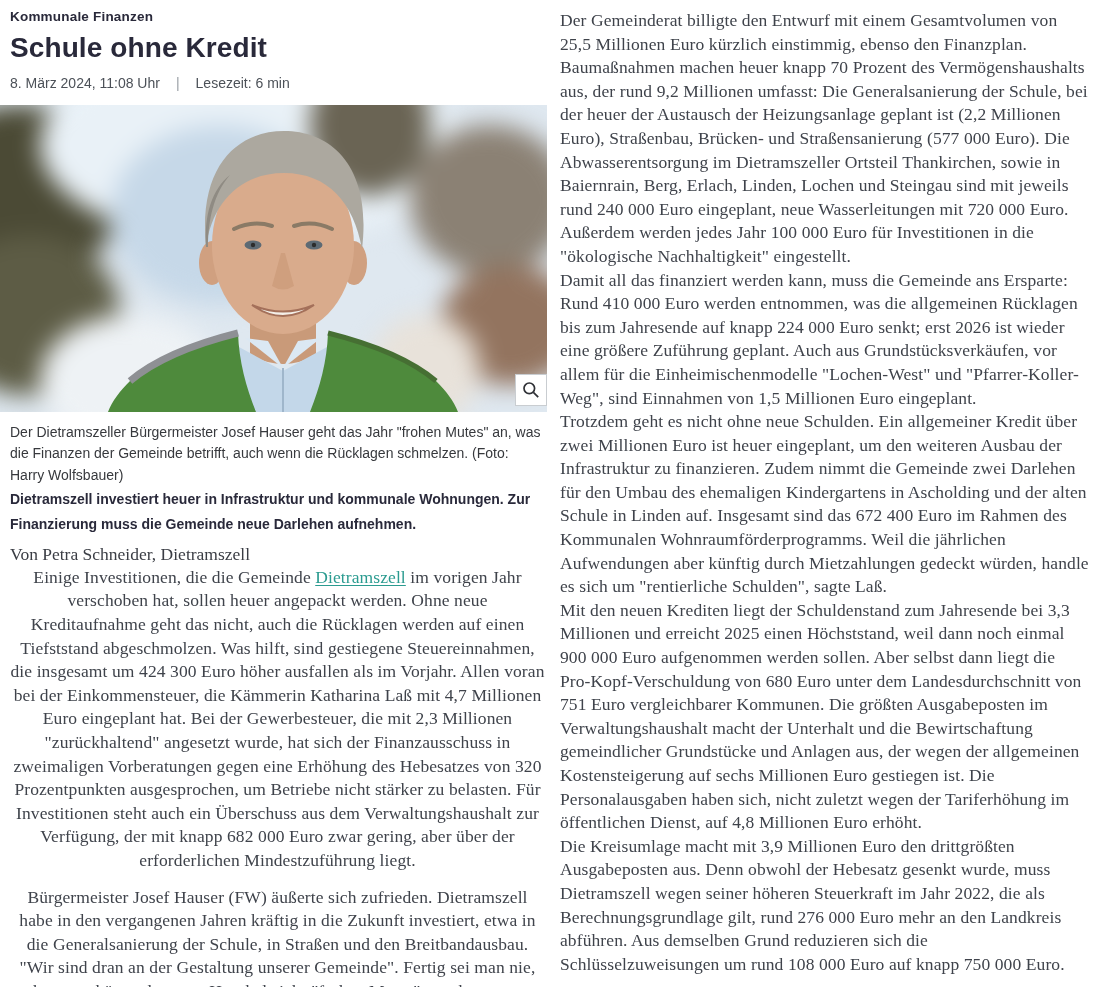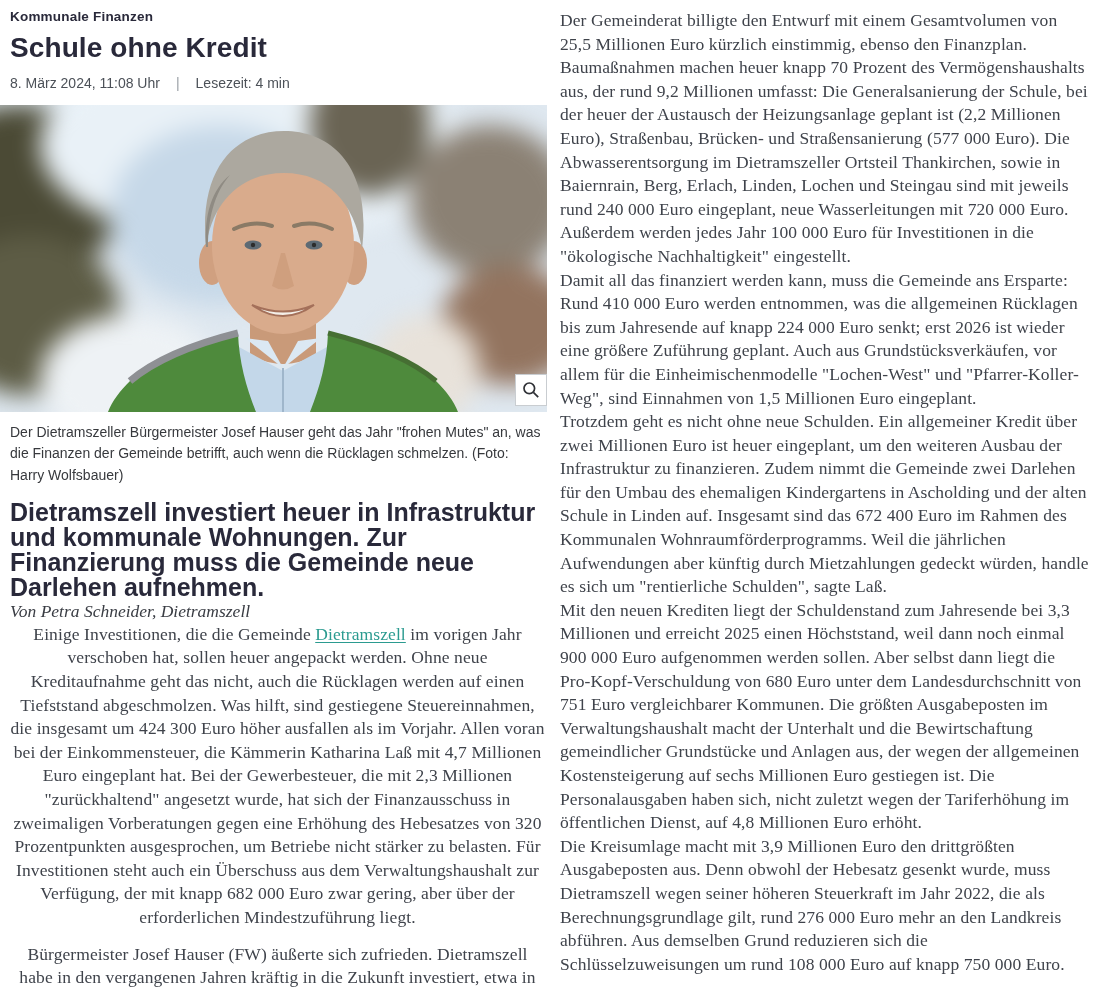"Lesezeit: 4 min" span { text: 4 -> 6 }
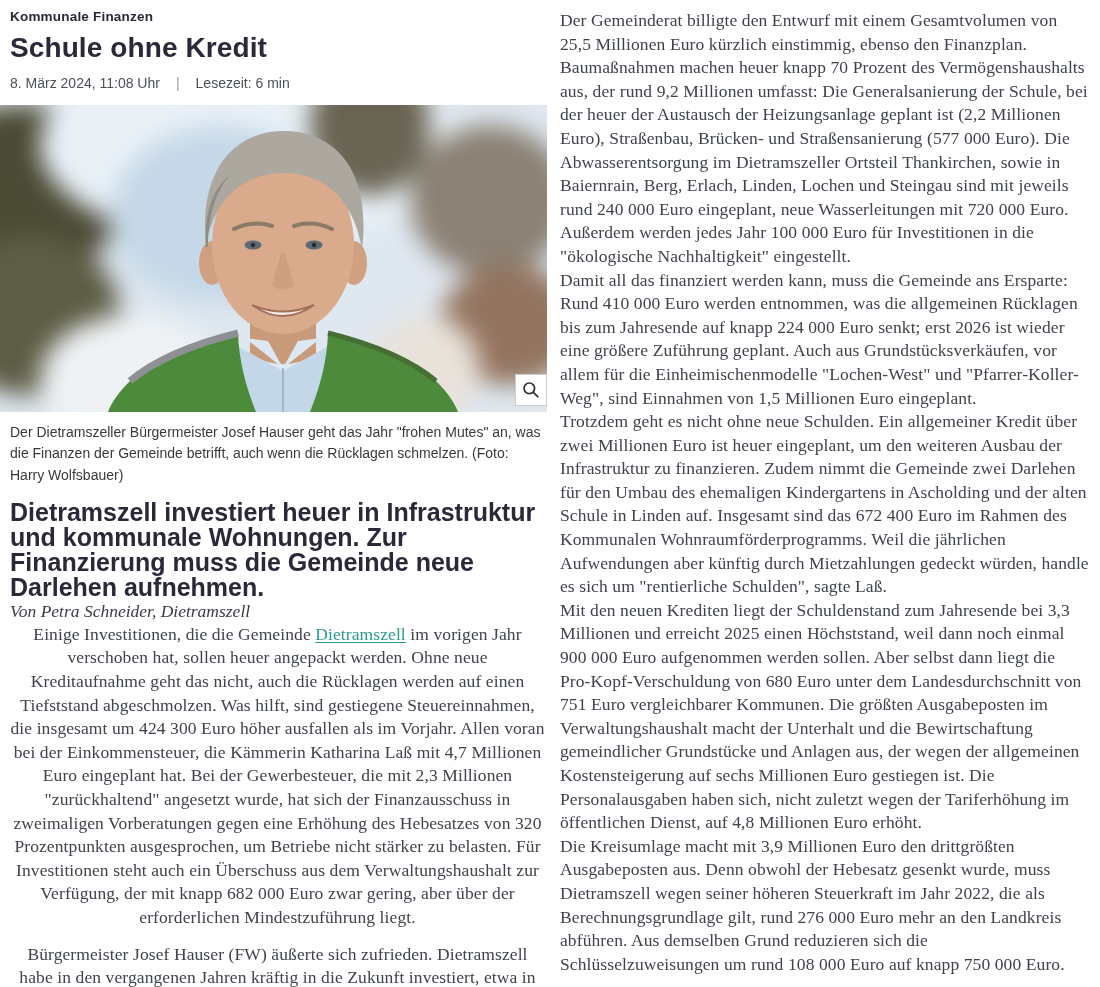"Dietramszell investiert heuer in" .lede { font-size: 25px -> 14px; margin-top: 13px -> 0 }
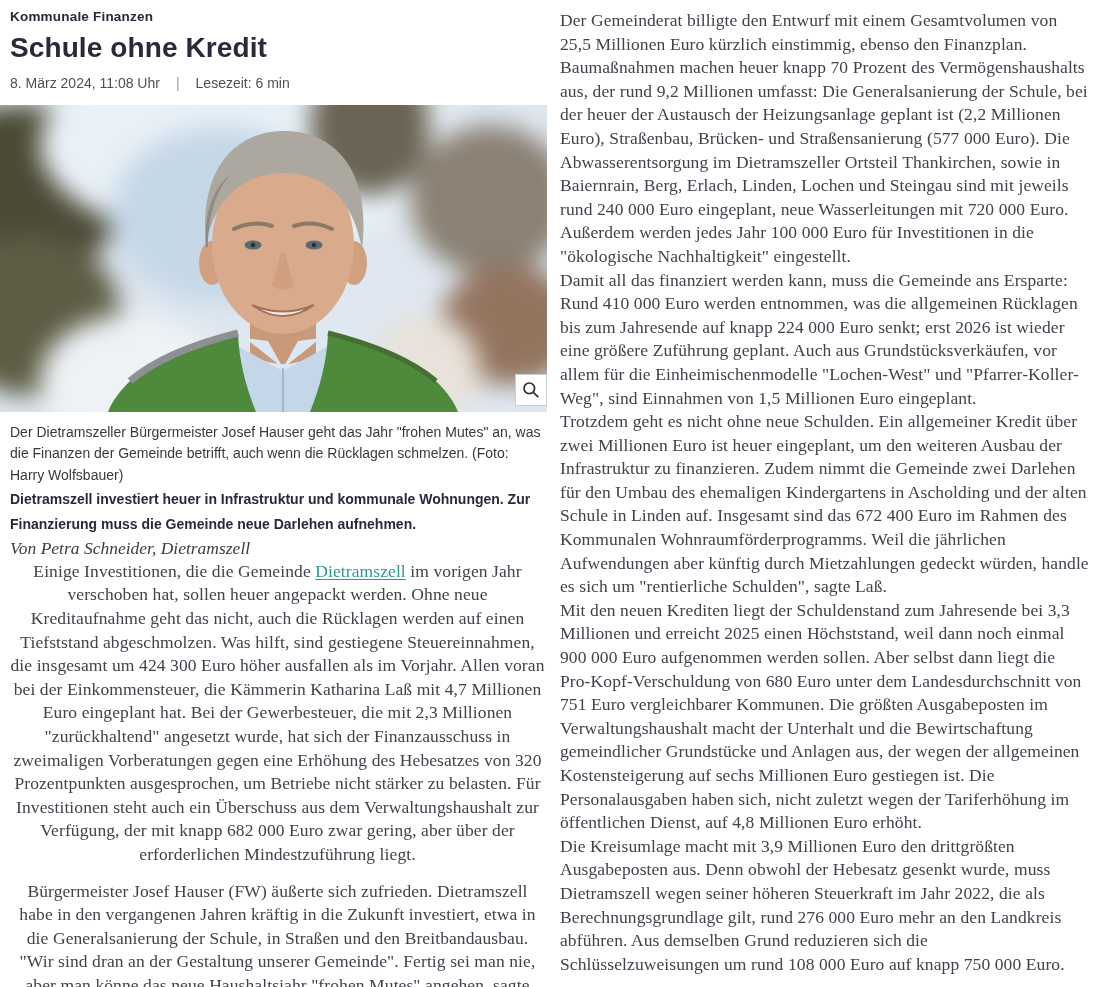"Von Petra Schneider, Dietramszell" .byline { font-style: italic -> none; margin-top: none -> 6px }
